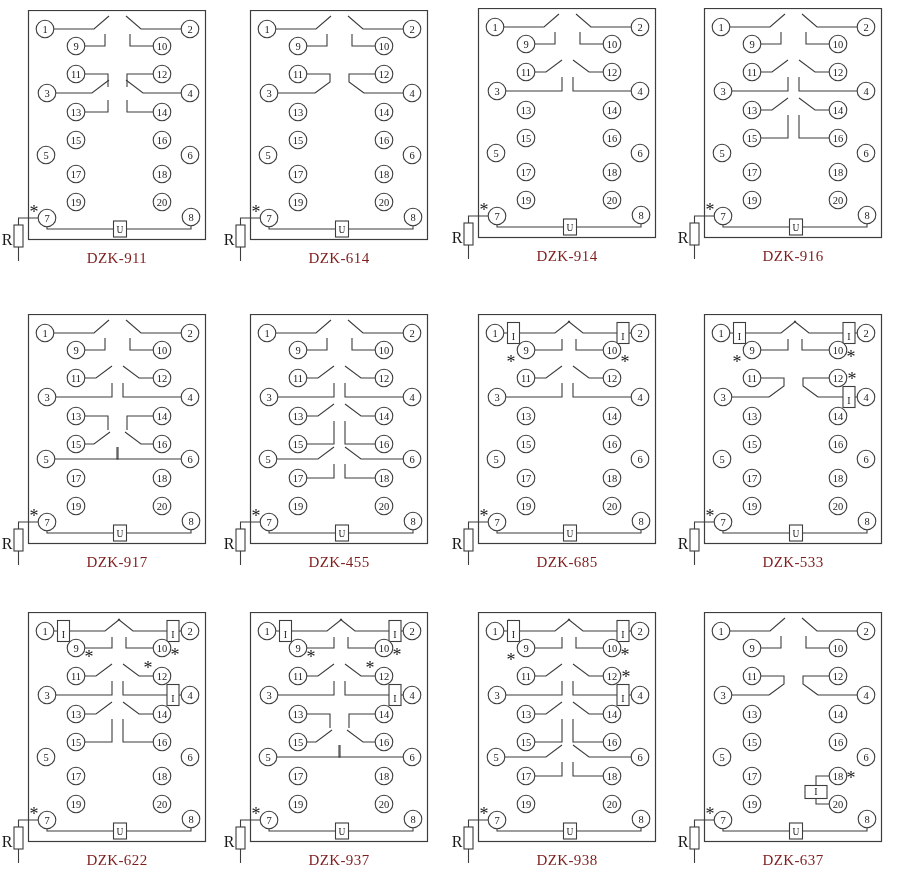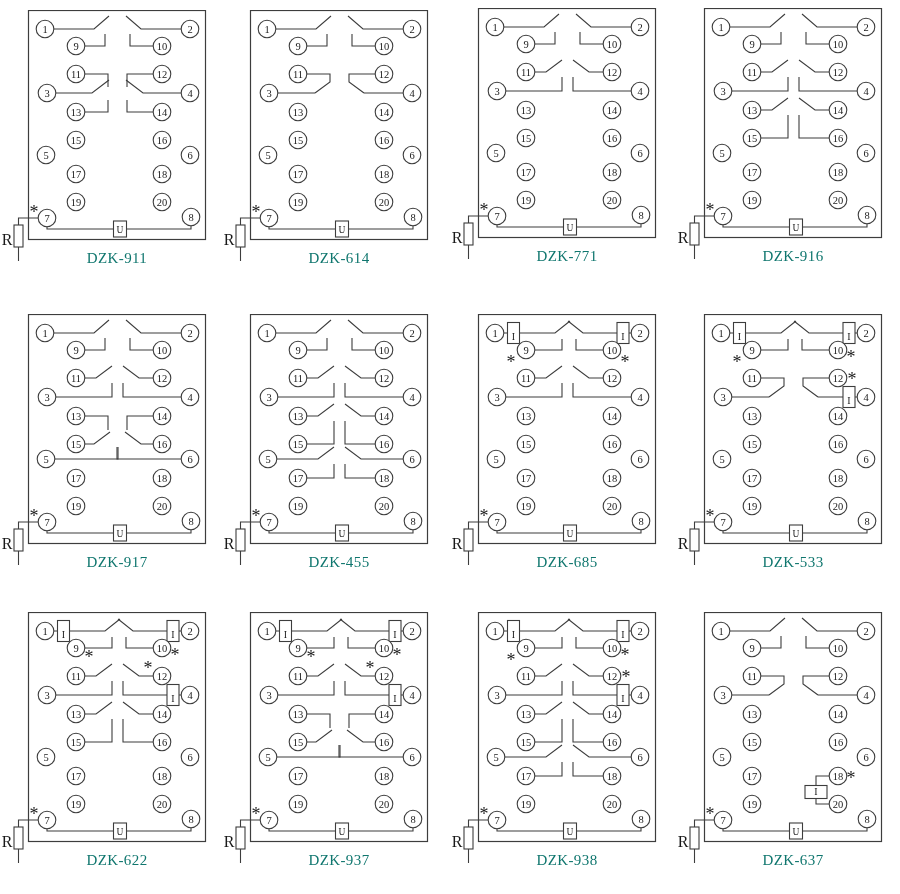"DZK-911" .diagram-label { color: #0f766e -> #7f1d1d }
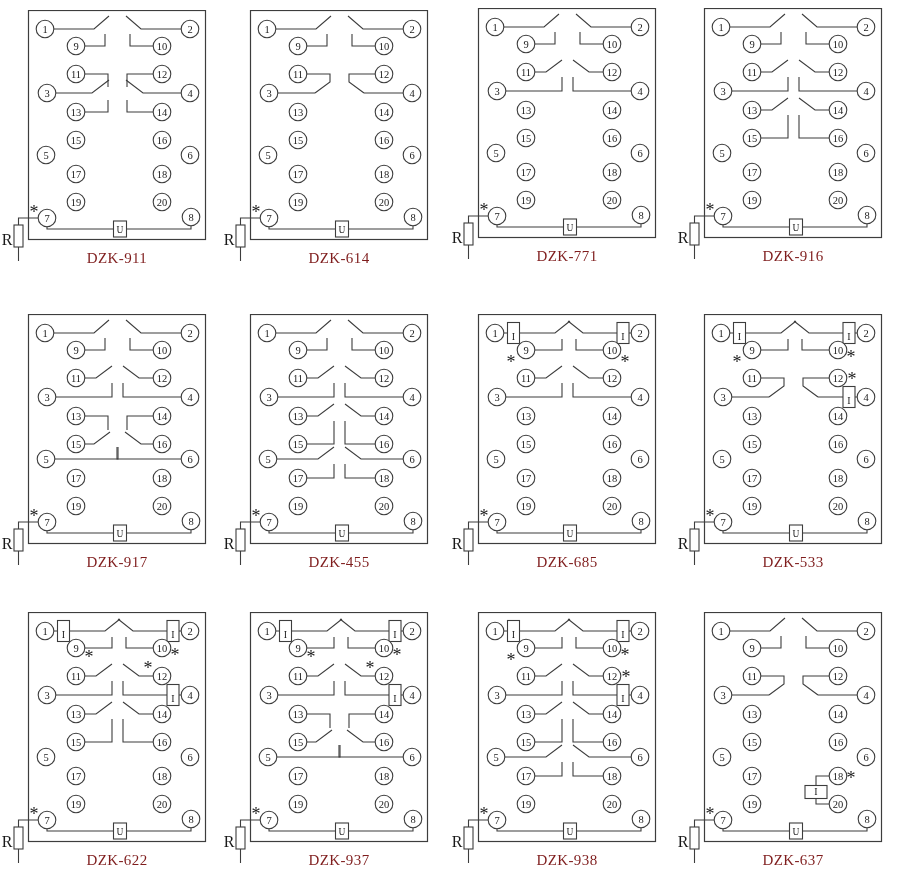"DZK-771" div.diagram-label { text: DZK-771 -> DZK-914 }
